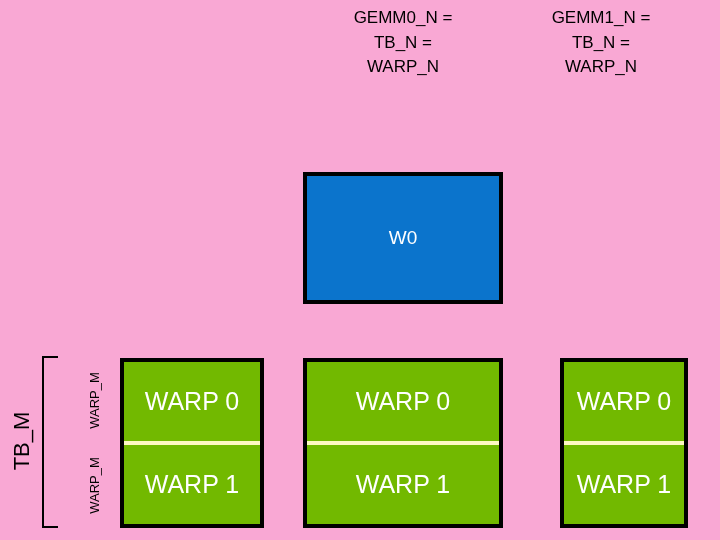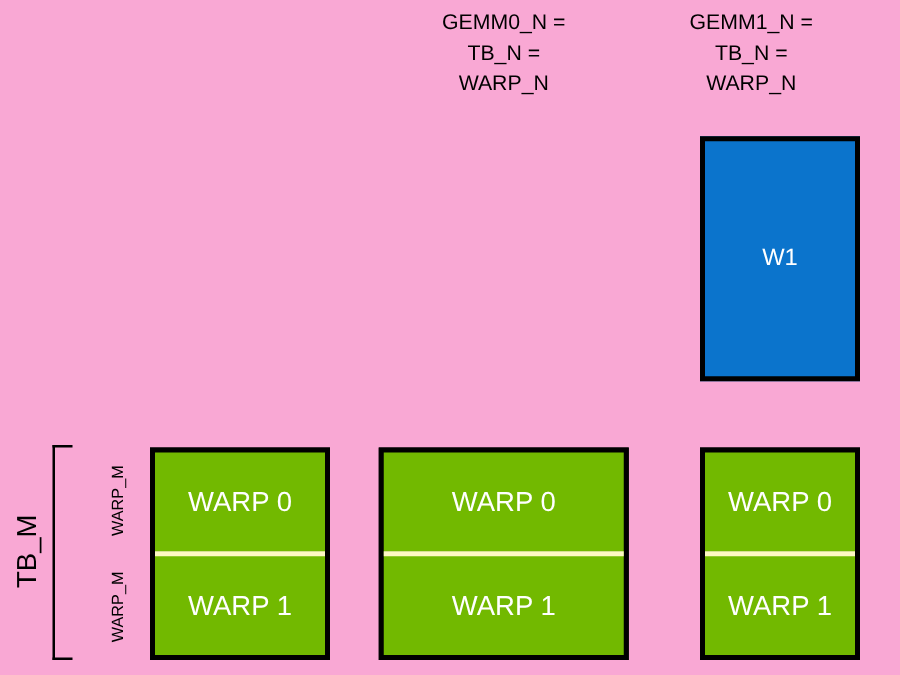"W1" div.blue-box { html: <div> <span>W1</span> </div> -> none }
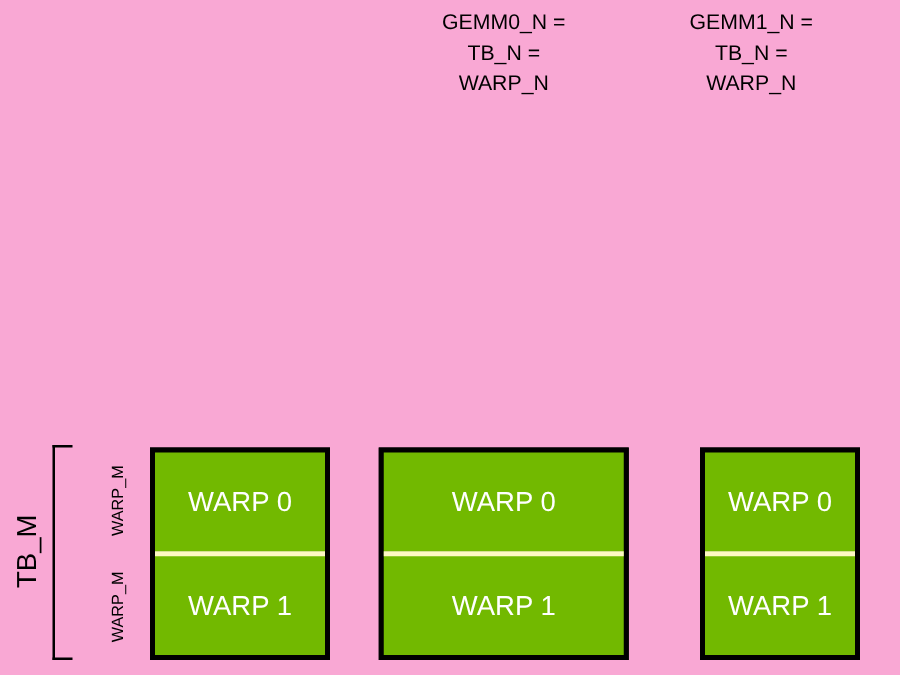"W0" div.blue-box { html: none -> <div> <span>W0</span> </div> }
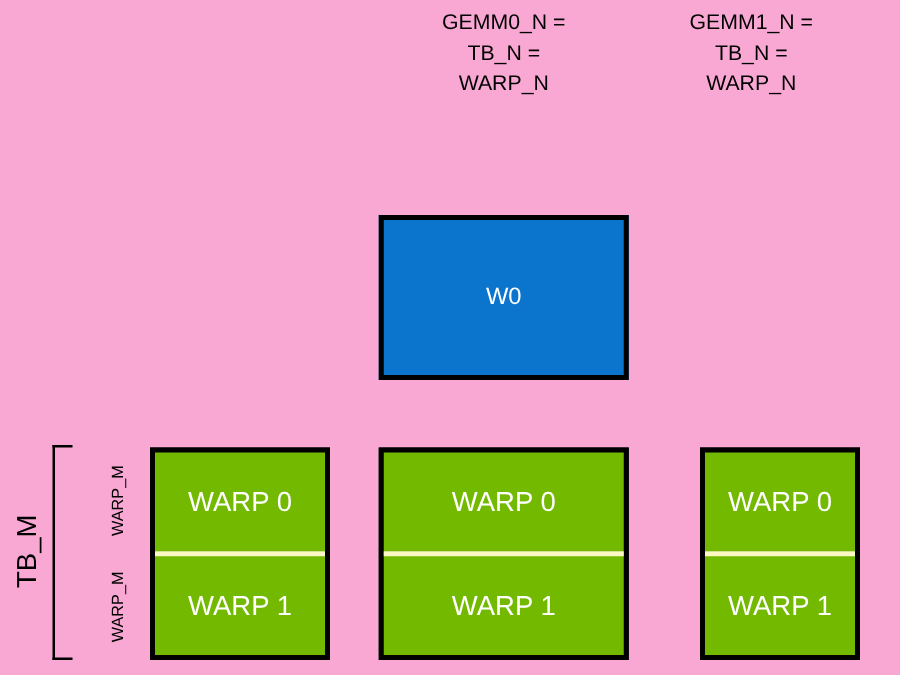"WARP 0" .green-cell { font-size: 22px -> 25px }
